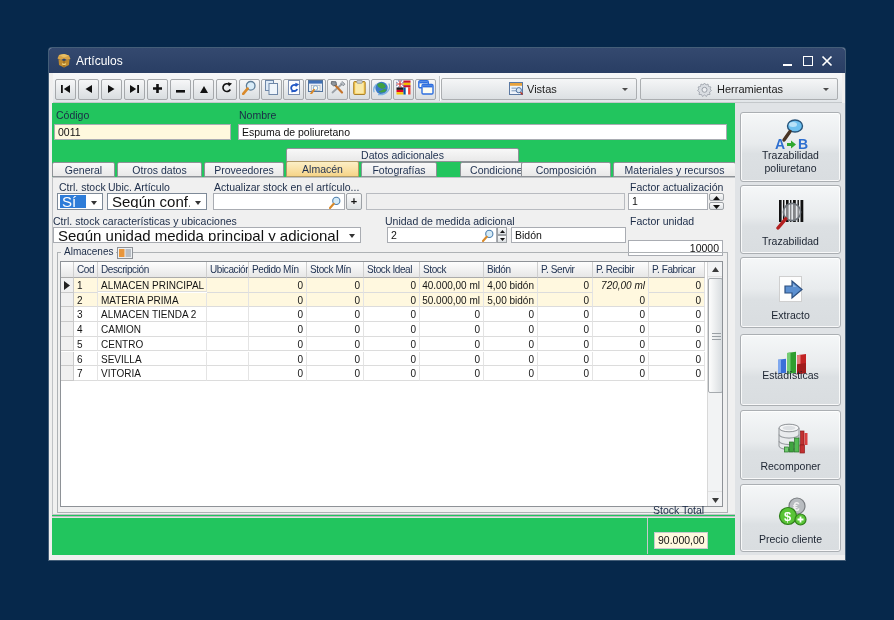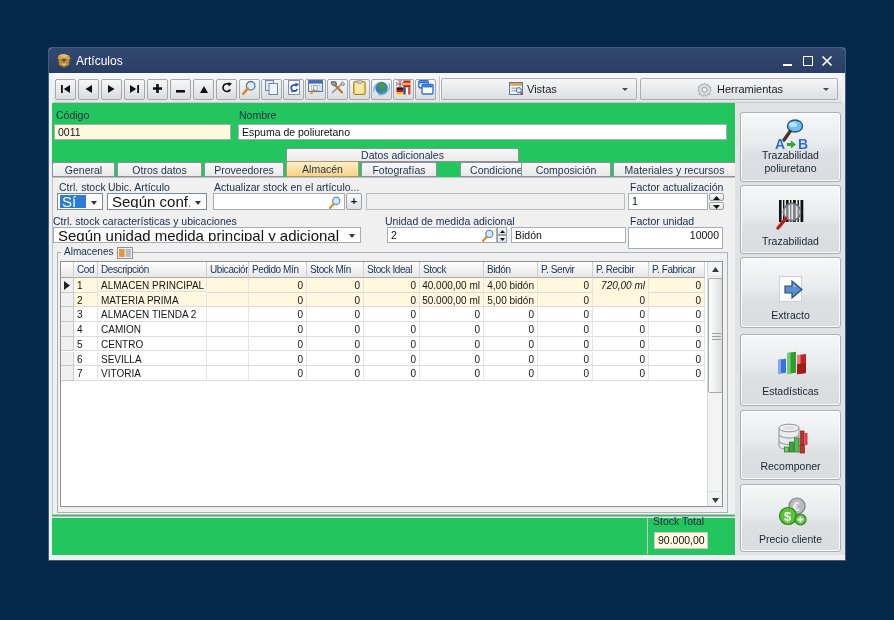"10000" div.inp { height: 22px -> 16px; top: 124px -> 137px }
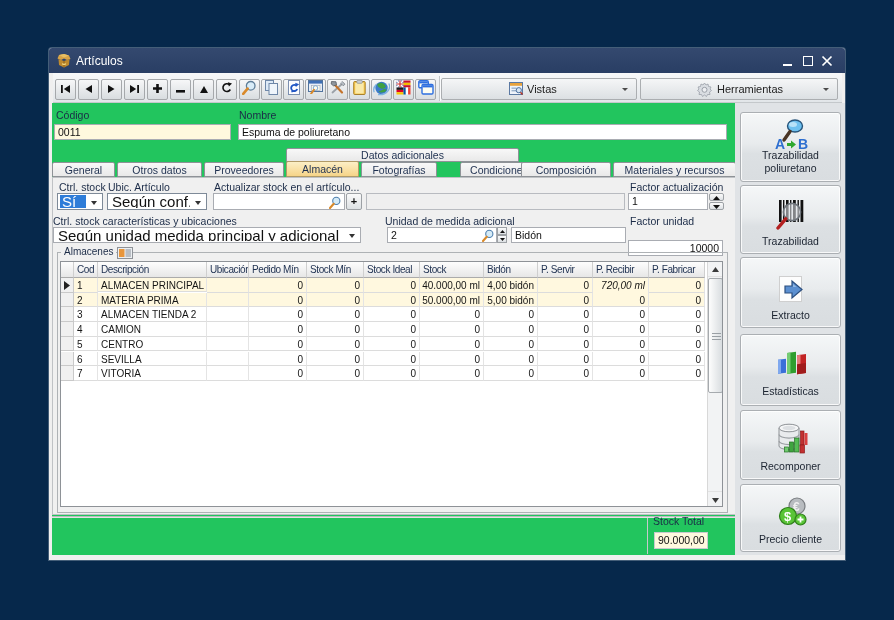"Estadísticas" span.cap { top: 50px -> 34px }
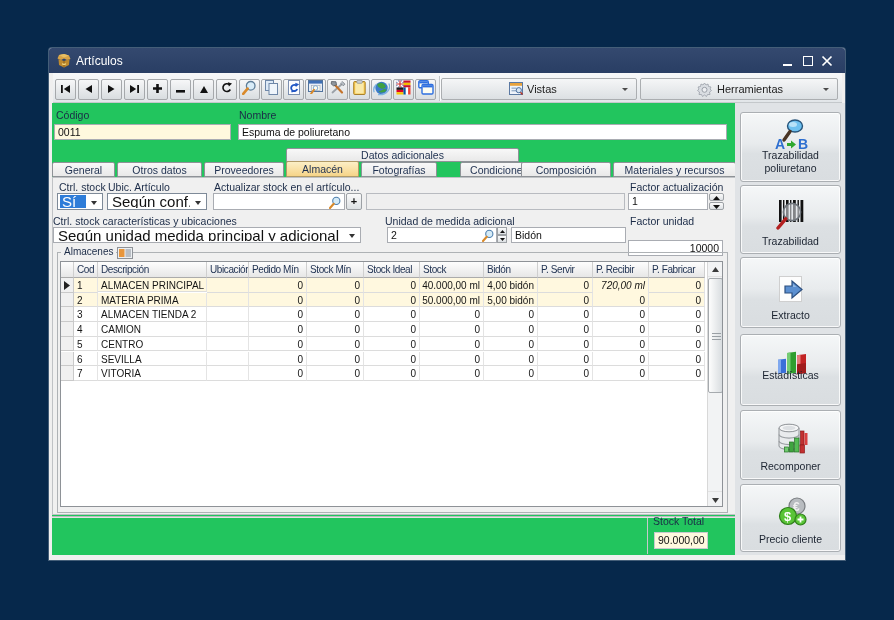"Stock Total" span.lab { top: 412px -> 401px }
